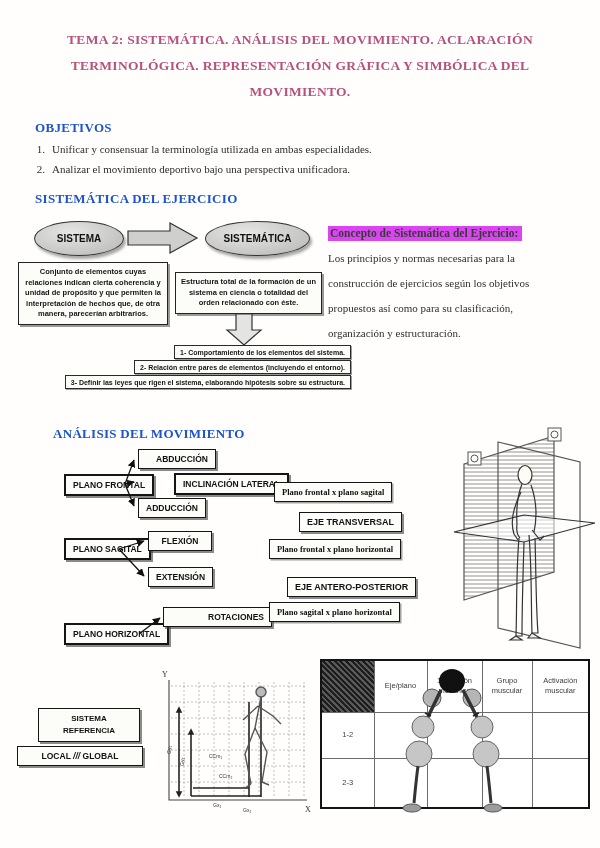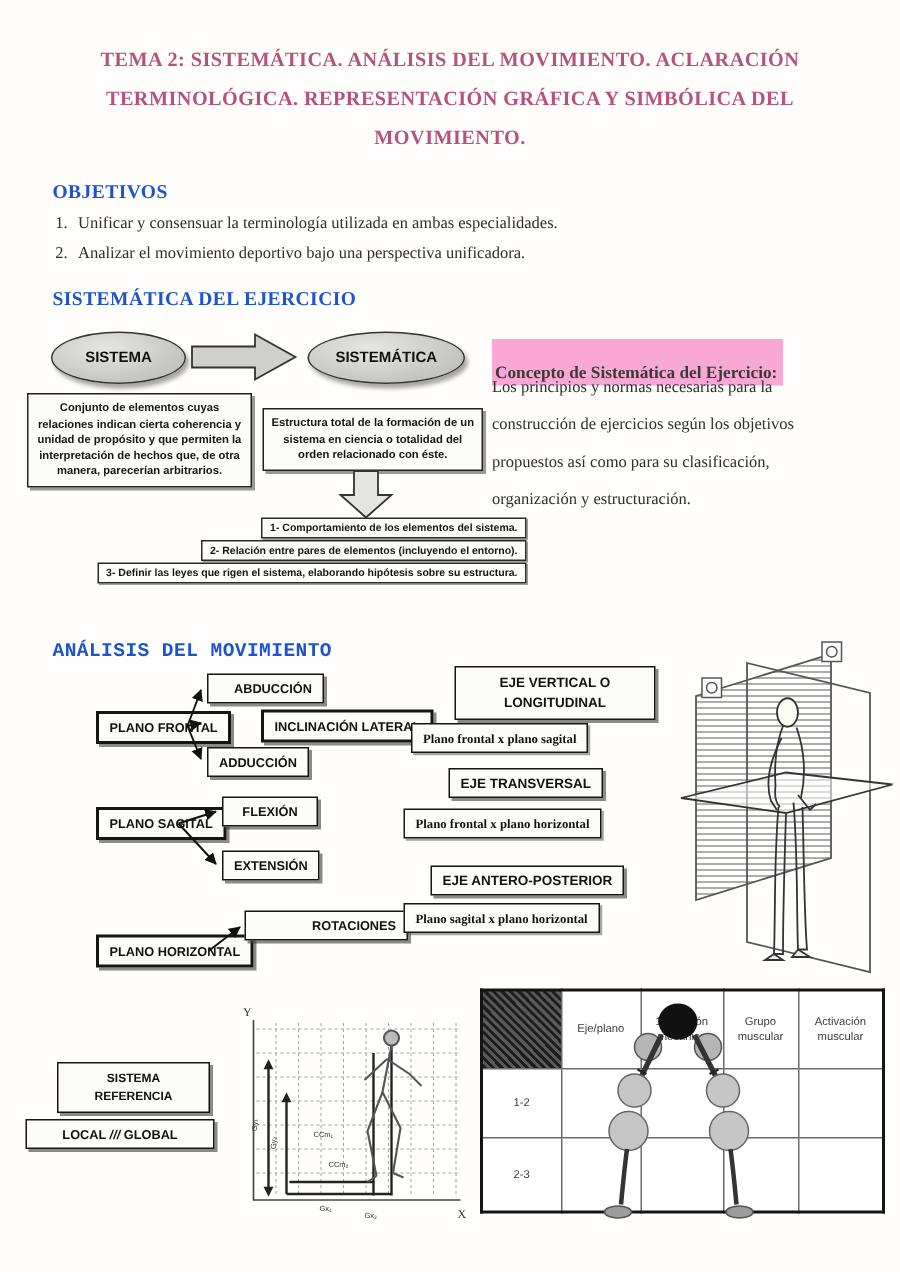"Concepto de Sistemática del Ejercicio:" .concepto-h { background: #f9a8d4 -> #d946ef; padding: 17px 4px 2px 2px -> 1px 4px 2px 2px }
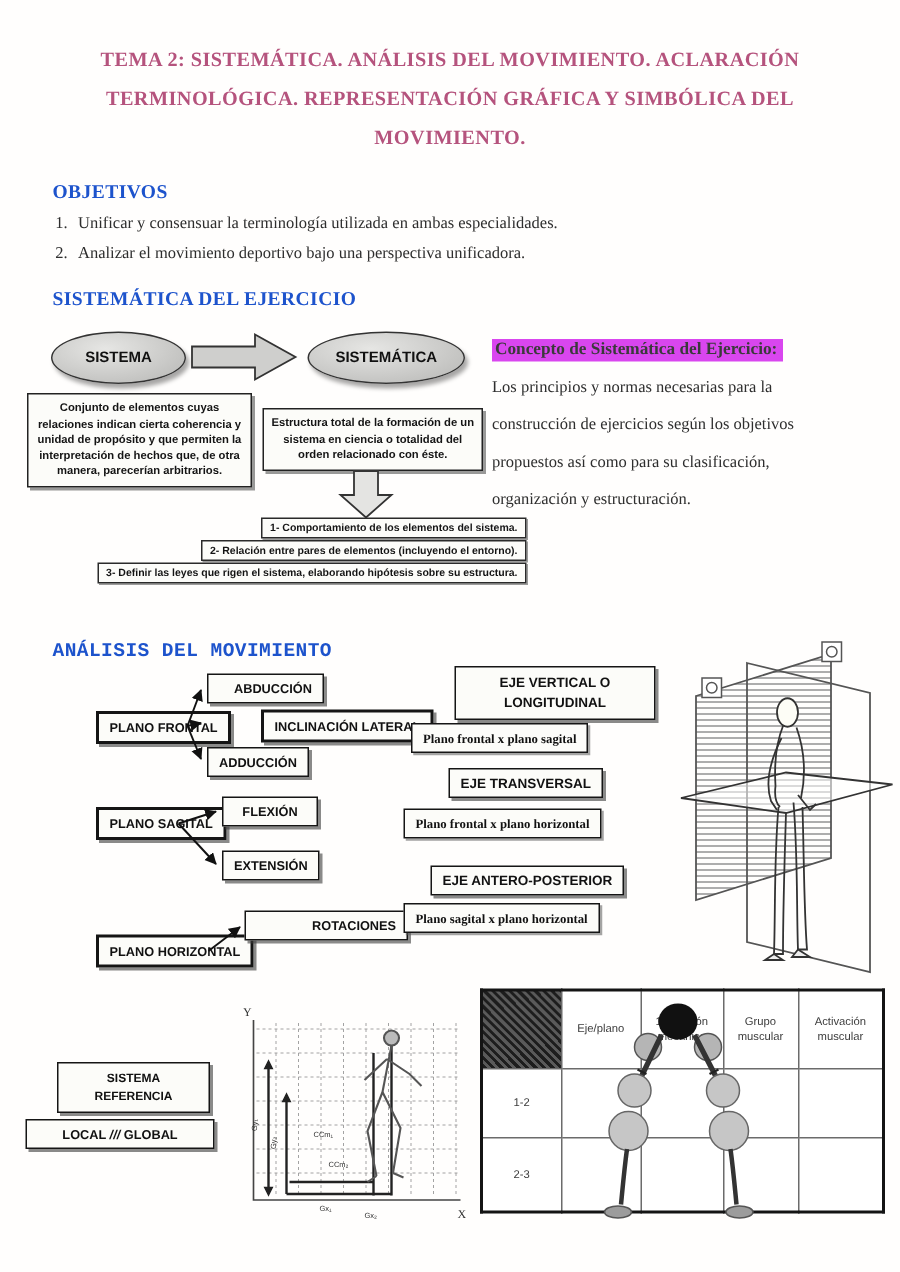"ANÁLISIS DEL MOVIMIENTO" div.abs { font-family: Liberation Mono, monospace -> none; left: 35px -> 53px }
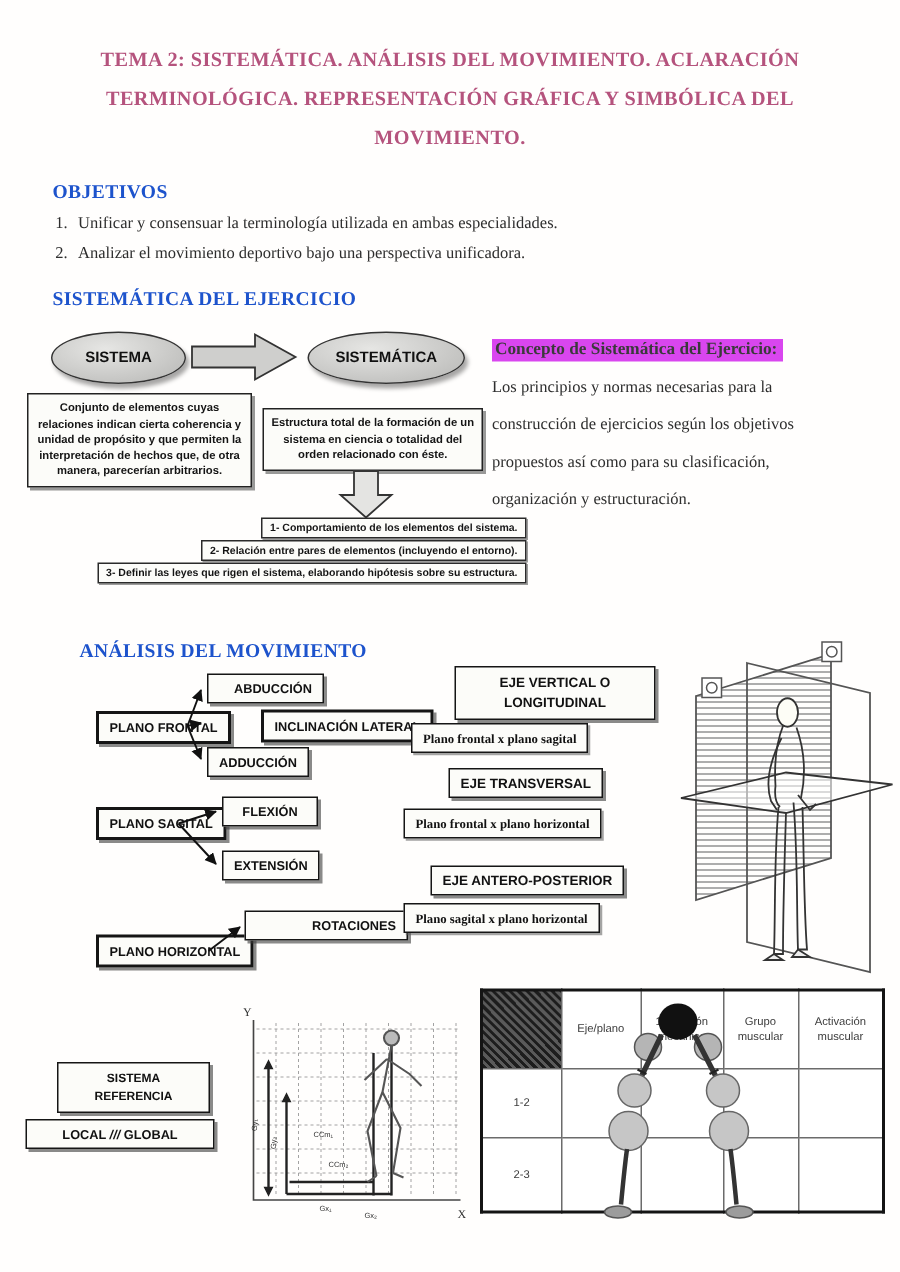"EJE VERTICAL O LONGITUDINAL" div.abs { html: <div>EJE VERTICAL O LONGITUDINAL</div> -> none }
